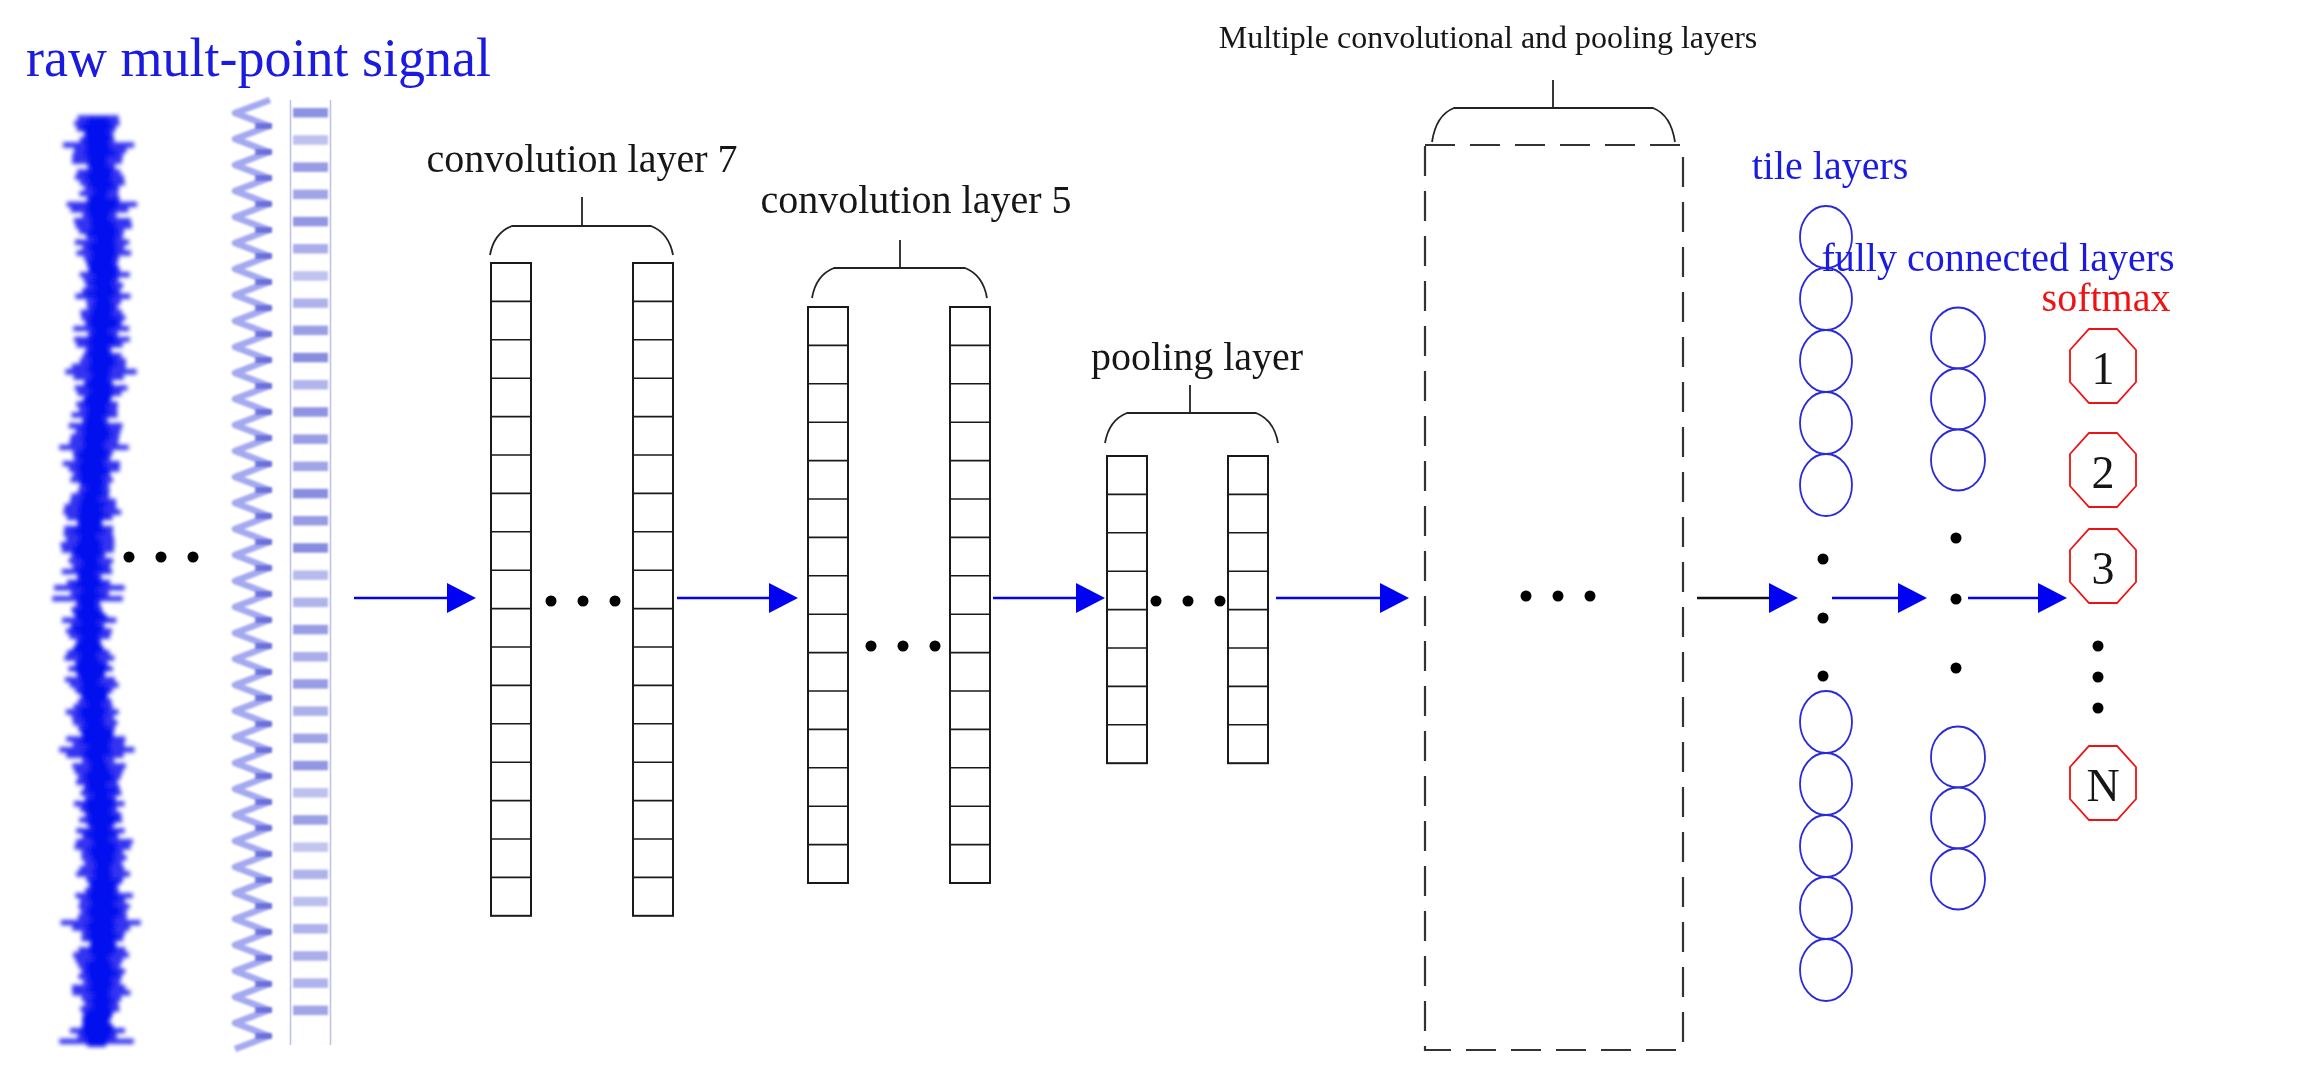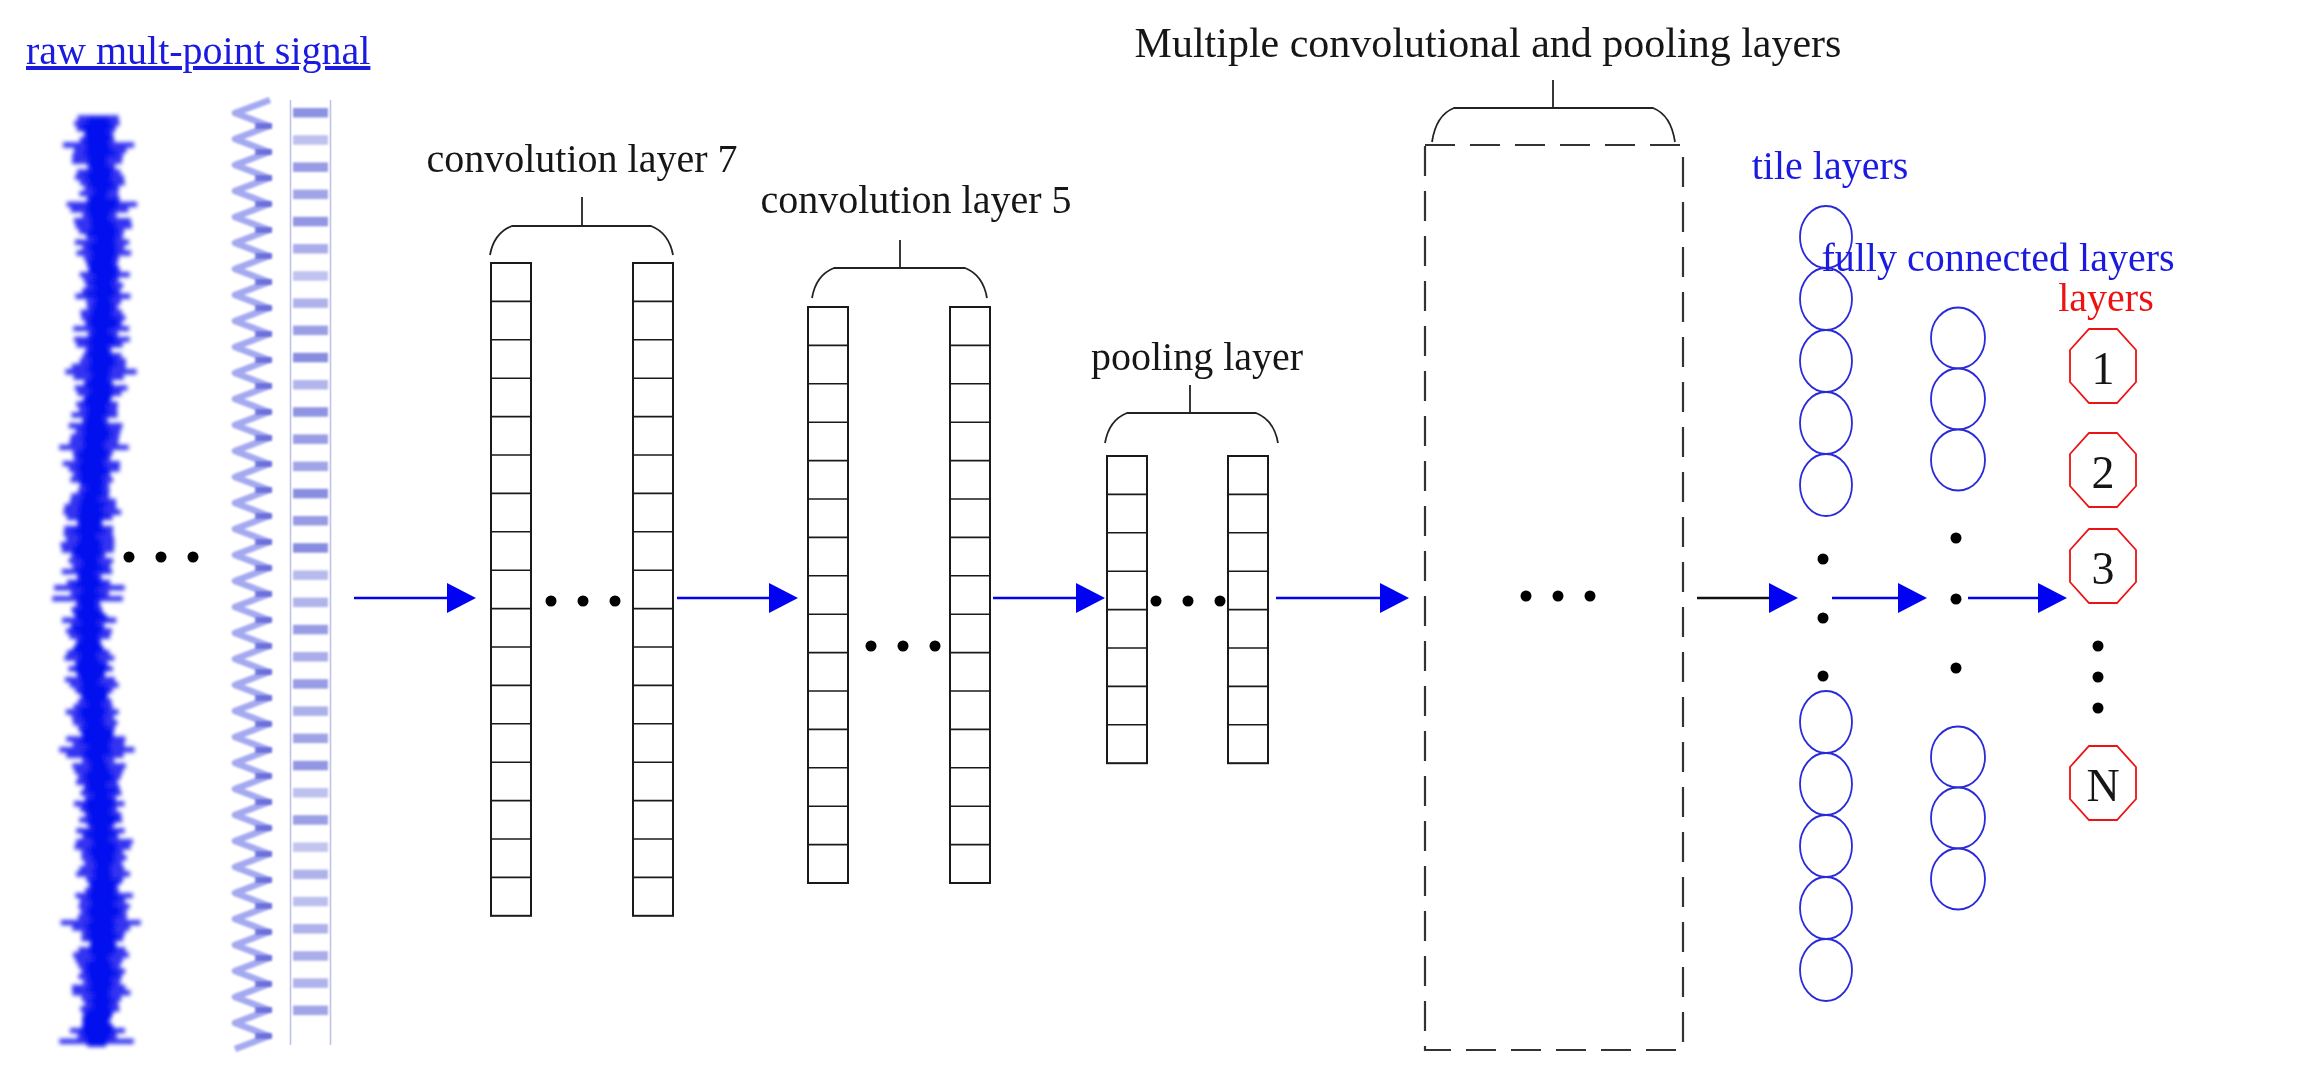"raw mult-point signal" #lbl-raw { font-size: 40px -> 54px; text-decoration: underline -> none }
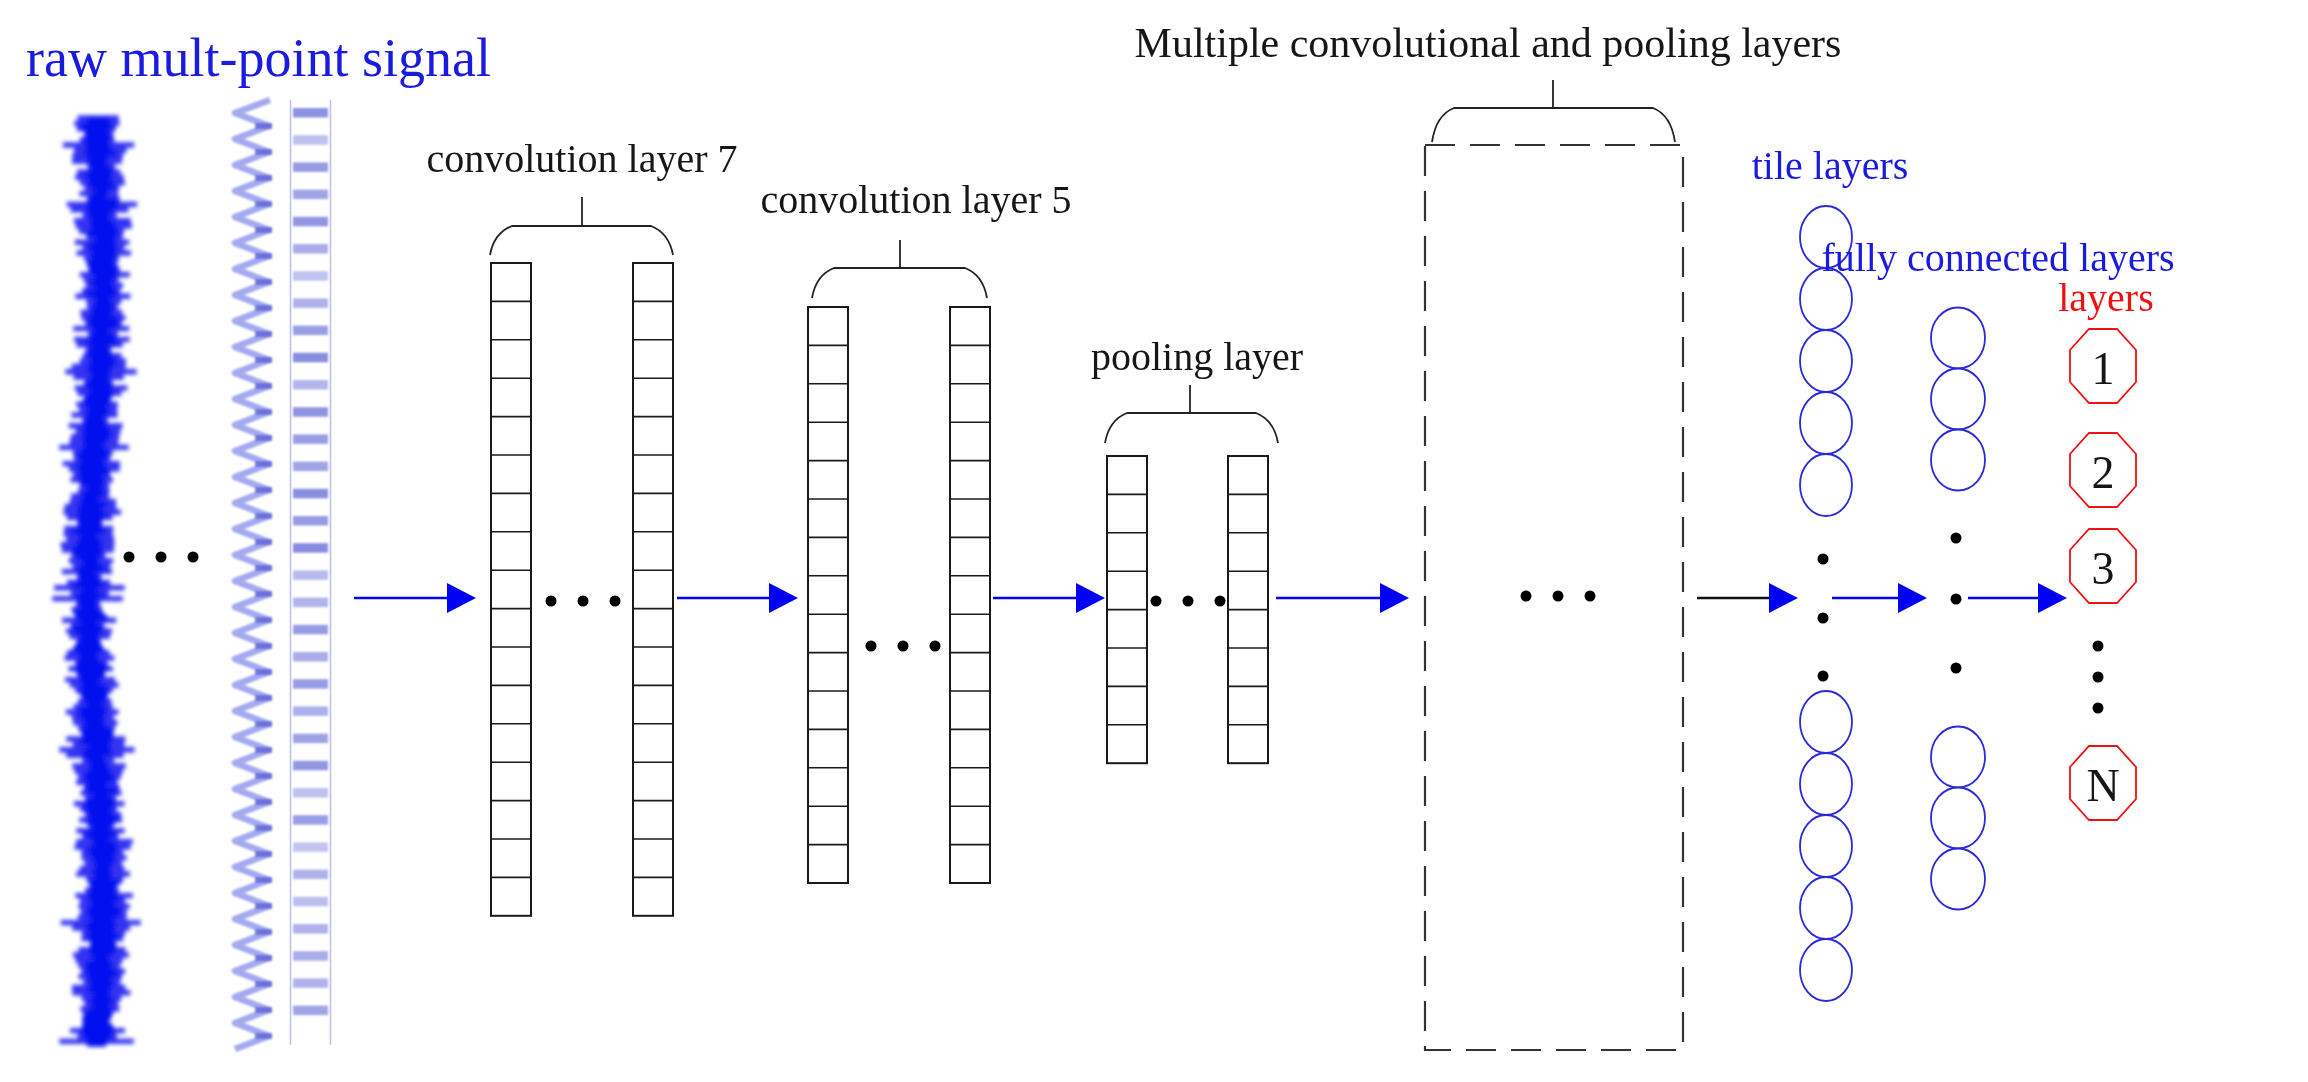"Multiple convolutional and pooling" #lbl-multi { font-size: 42px -> 32px }
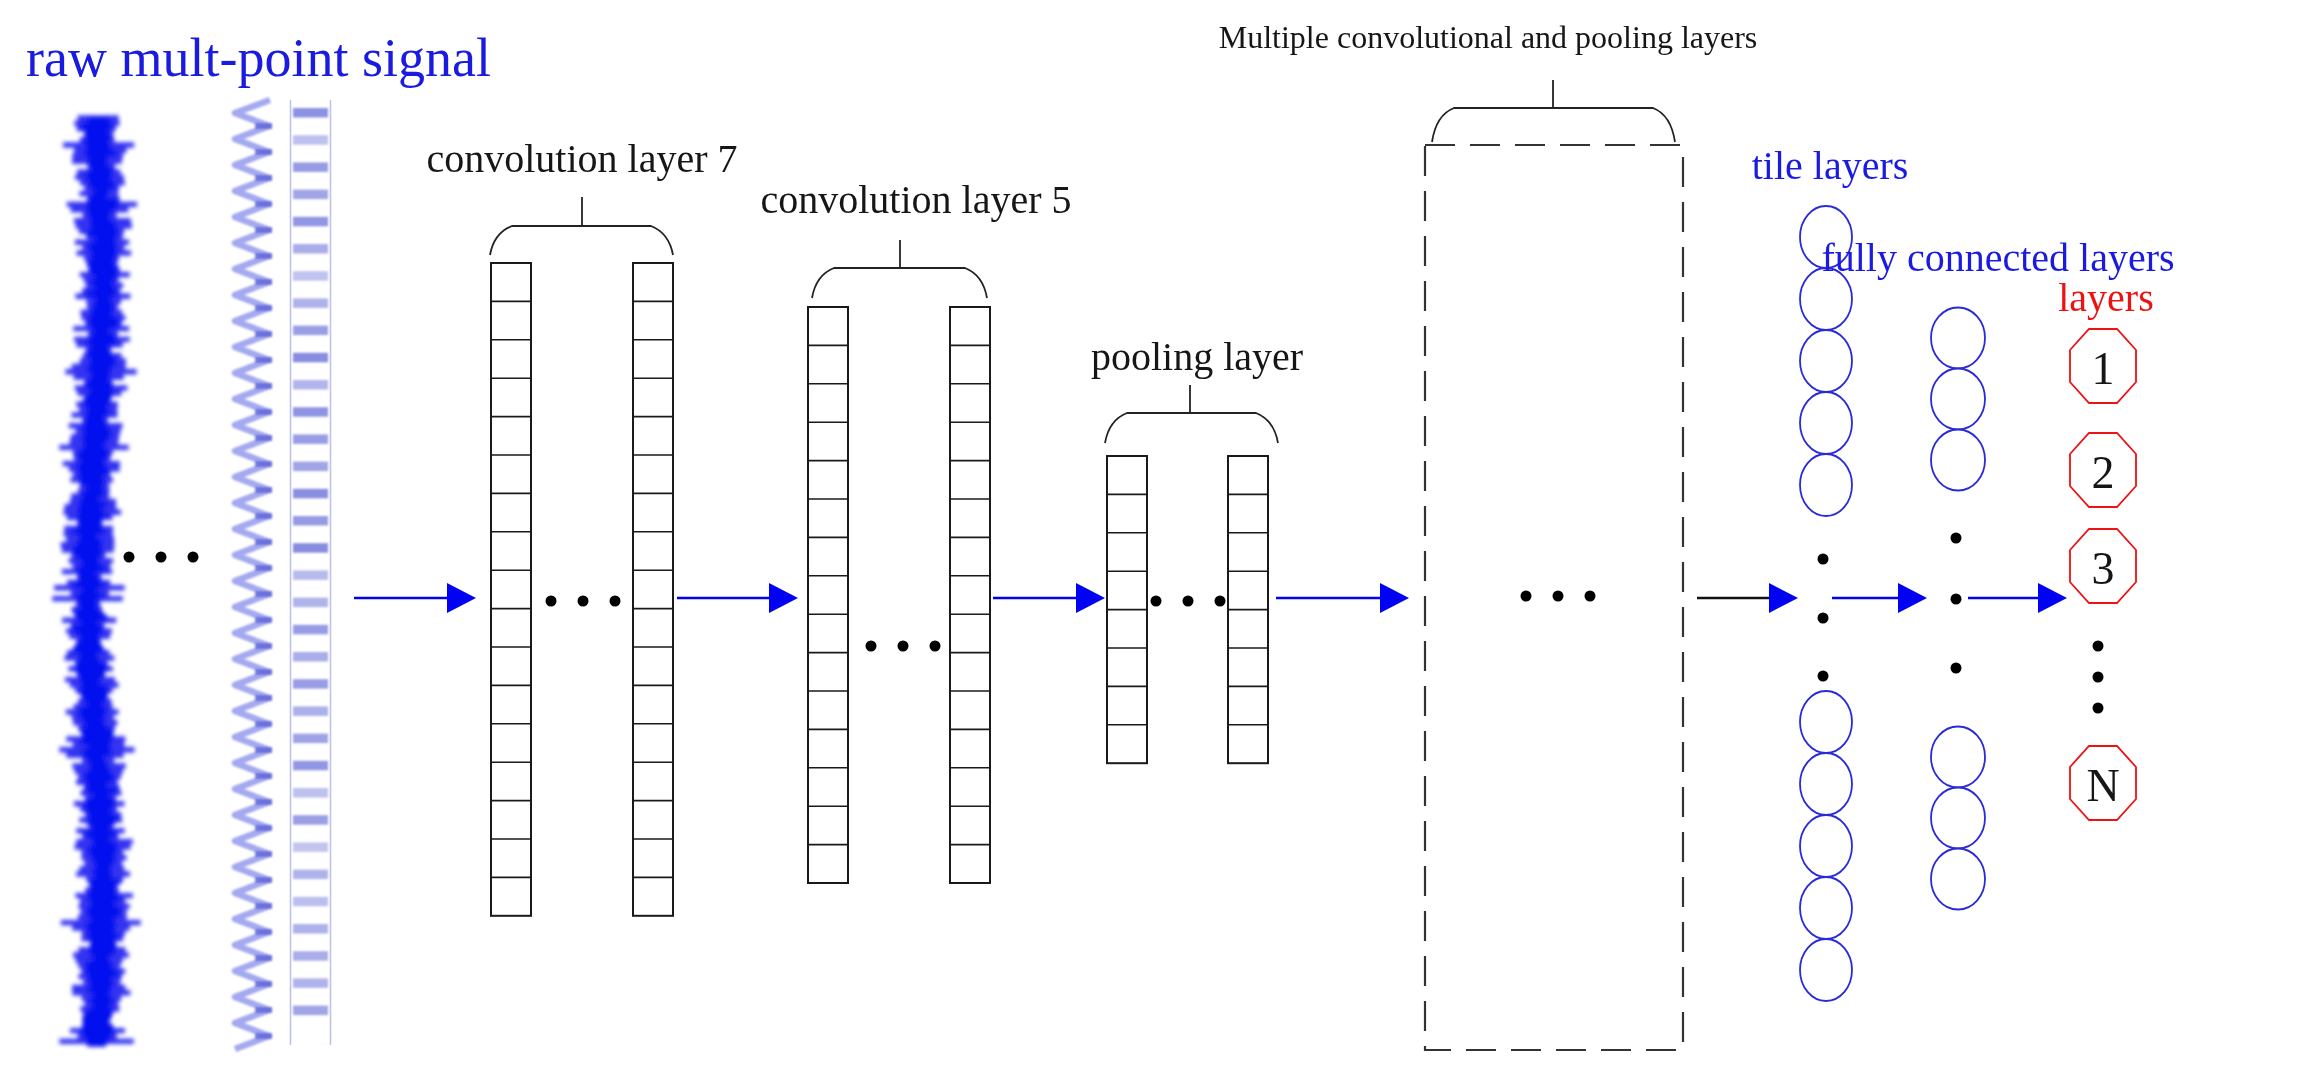"layers" div.lbl { text: layers -> softmax }
